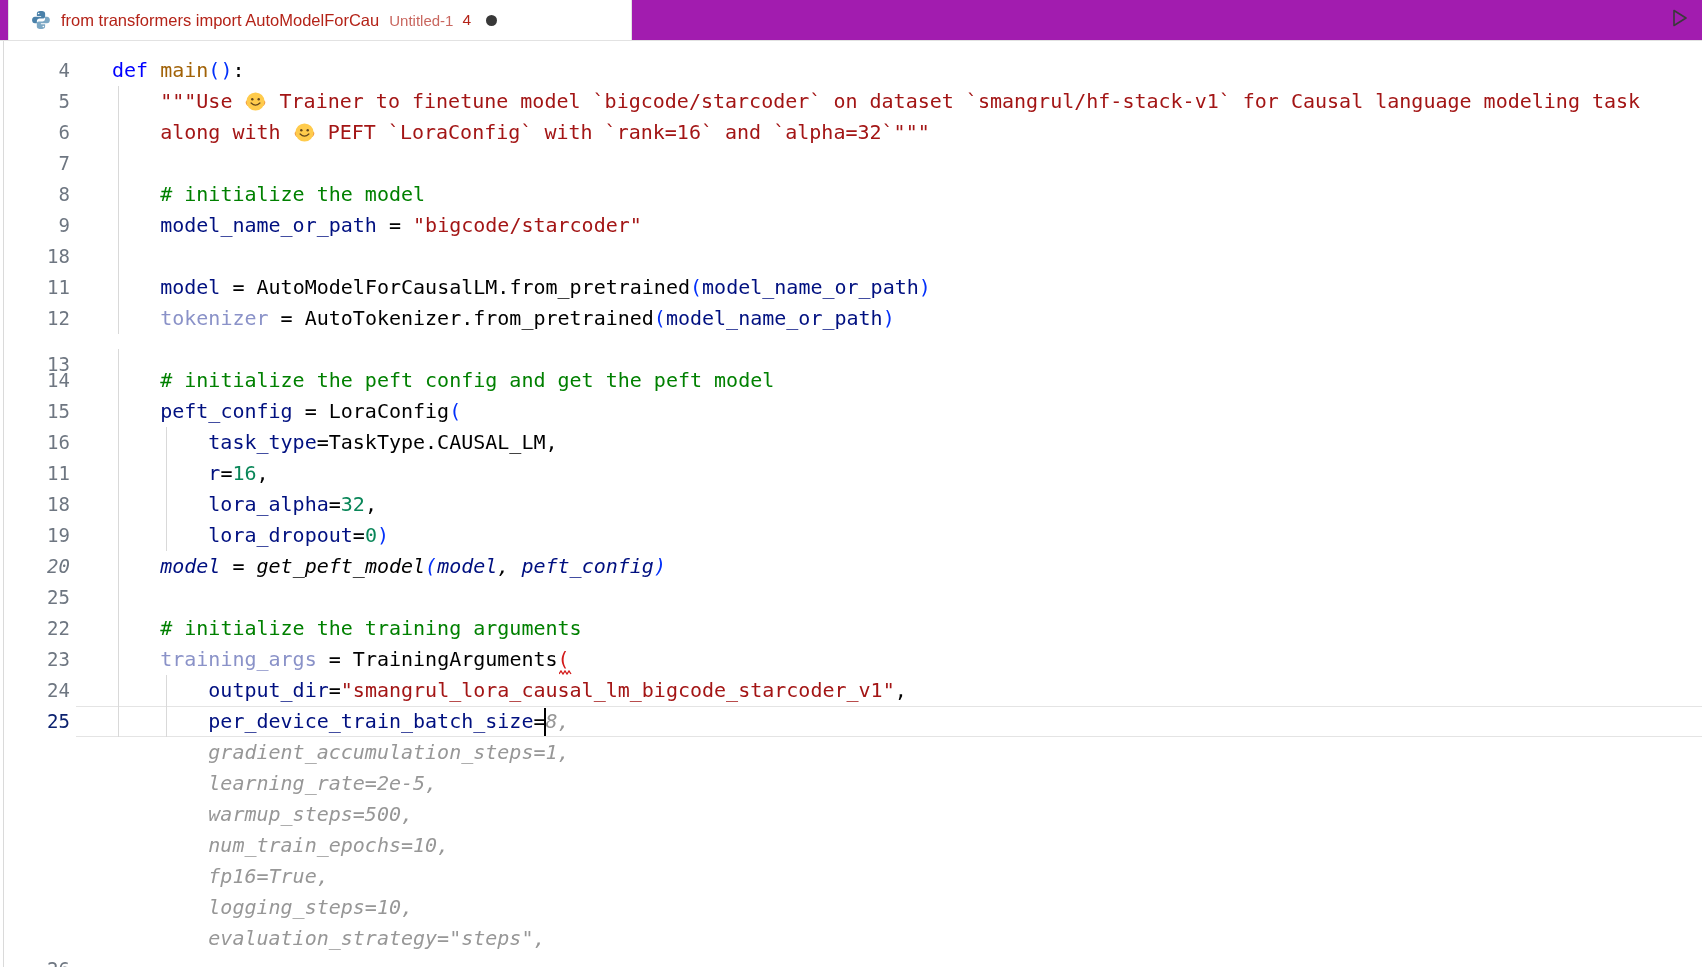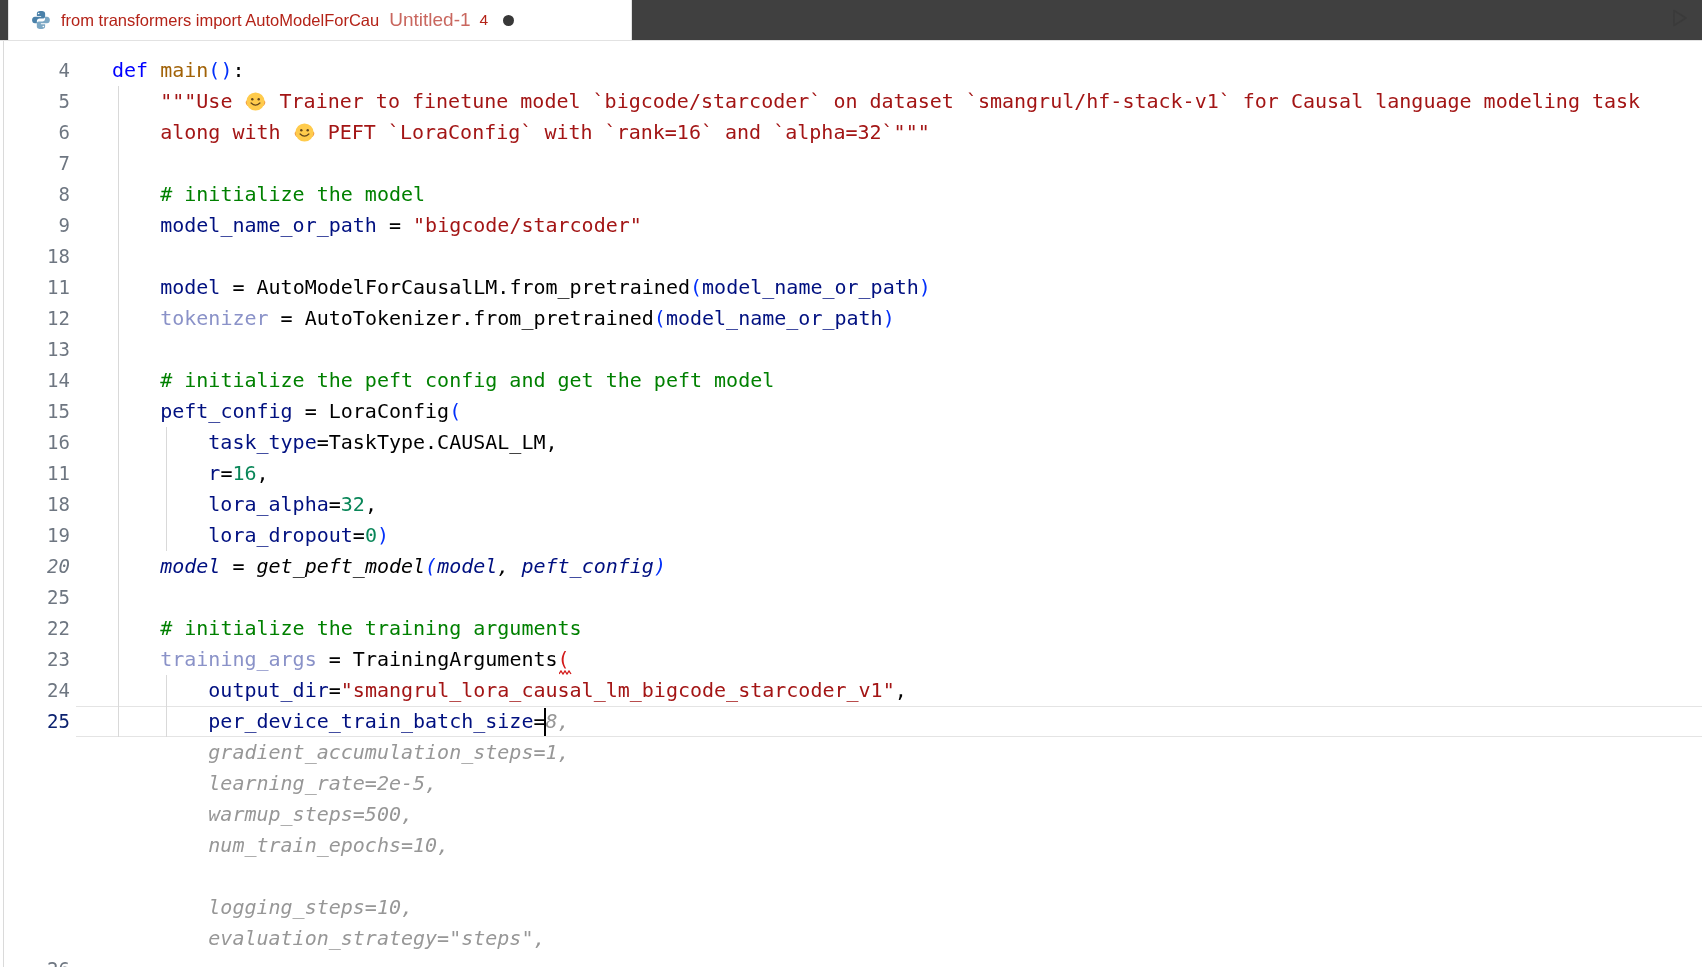"from transformers import AutoModelForCau" .tabbar { background: #404040 -> #a21caf }
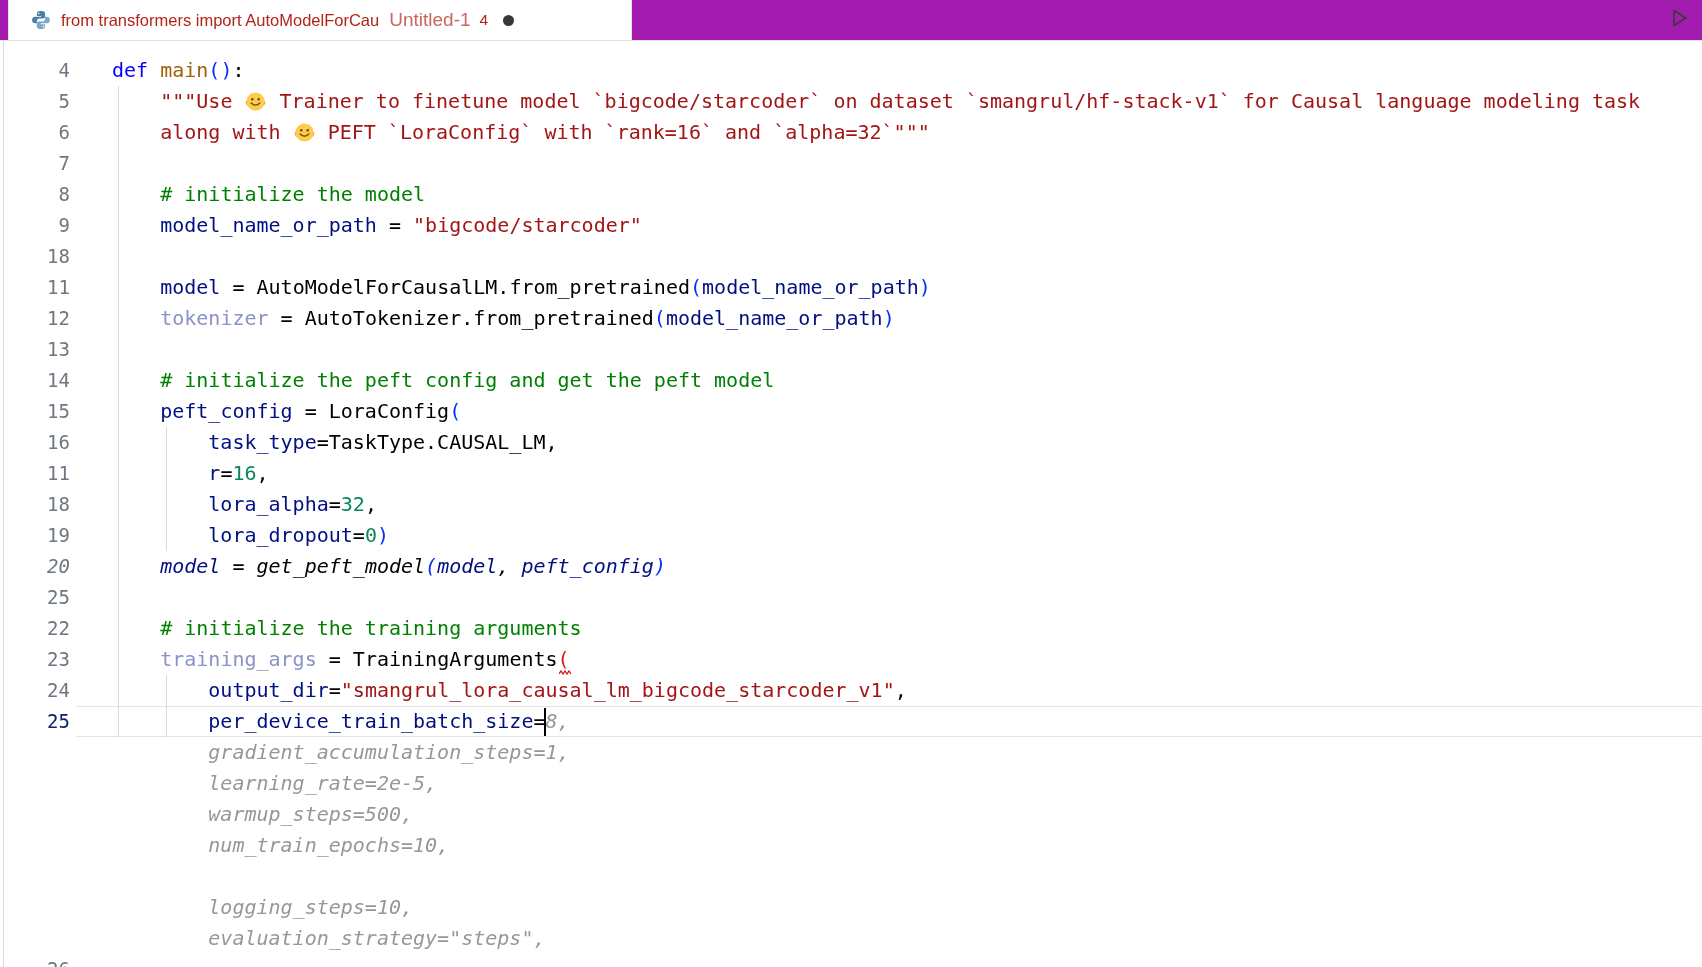"Untitled-1" .tab-desc { font-size: 19px -> 15px }
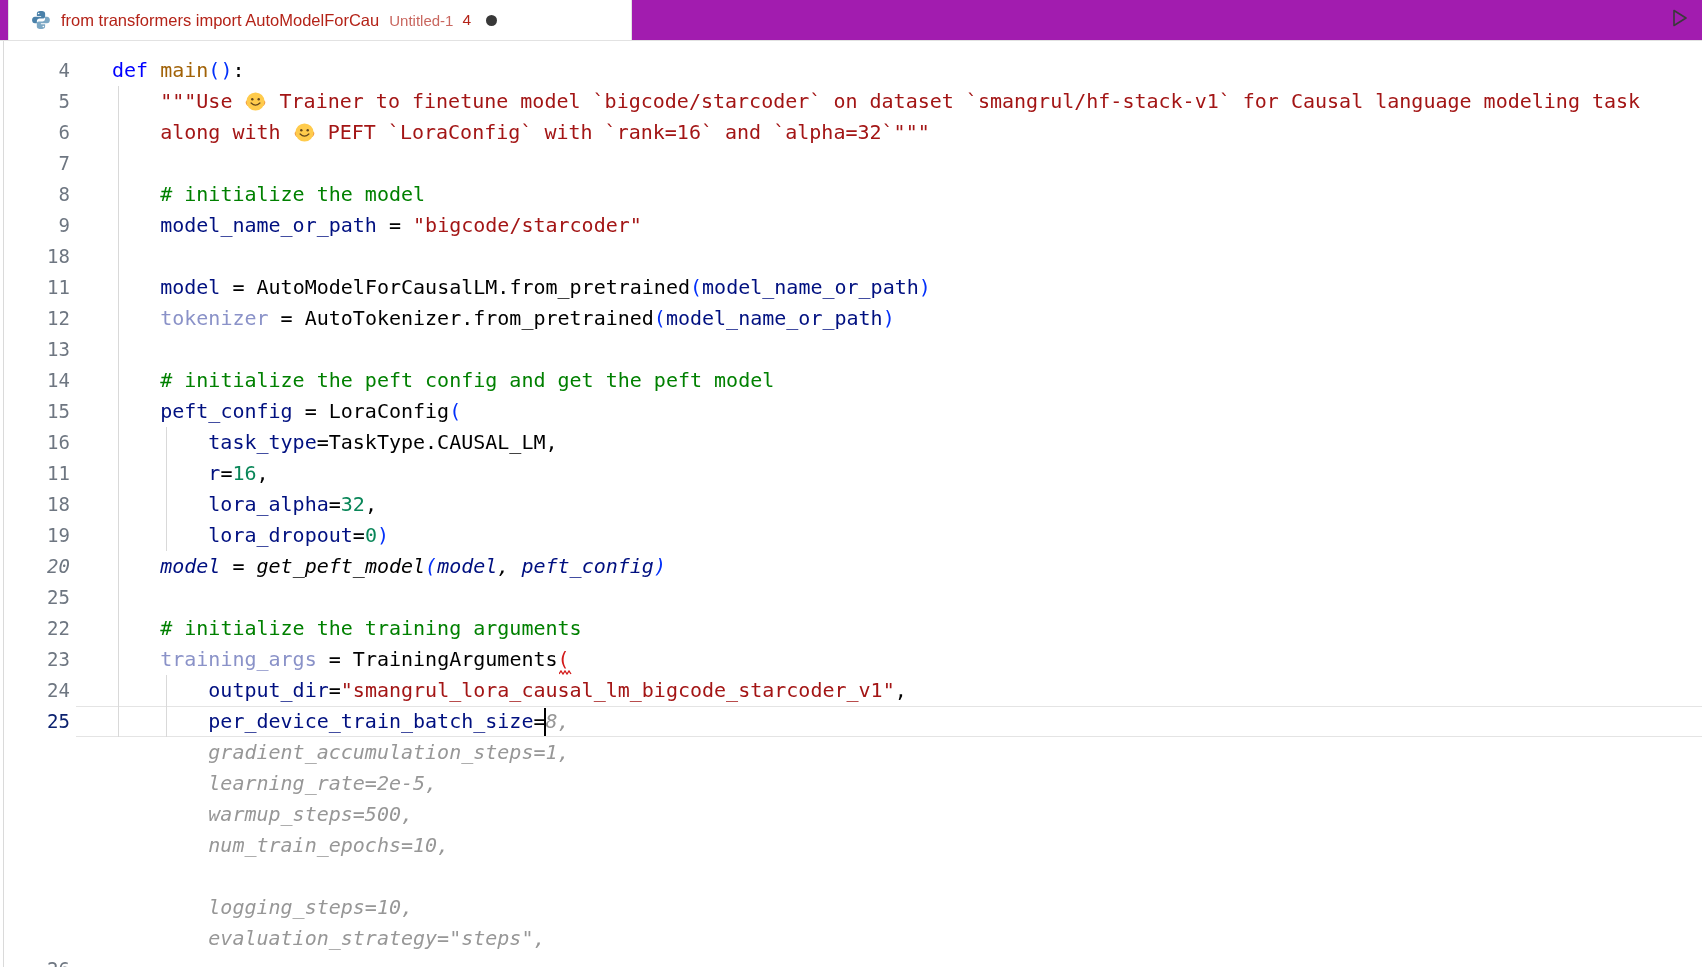"13" div.row { top: 293px -> 308px }
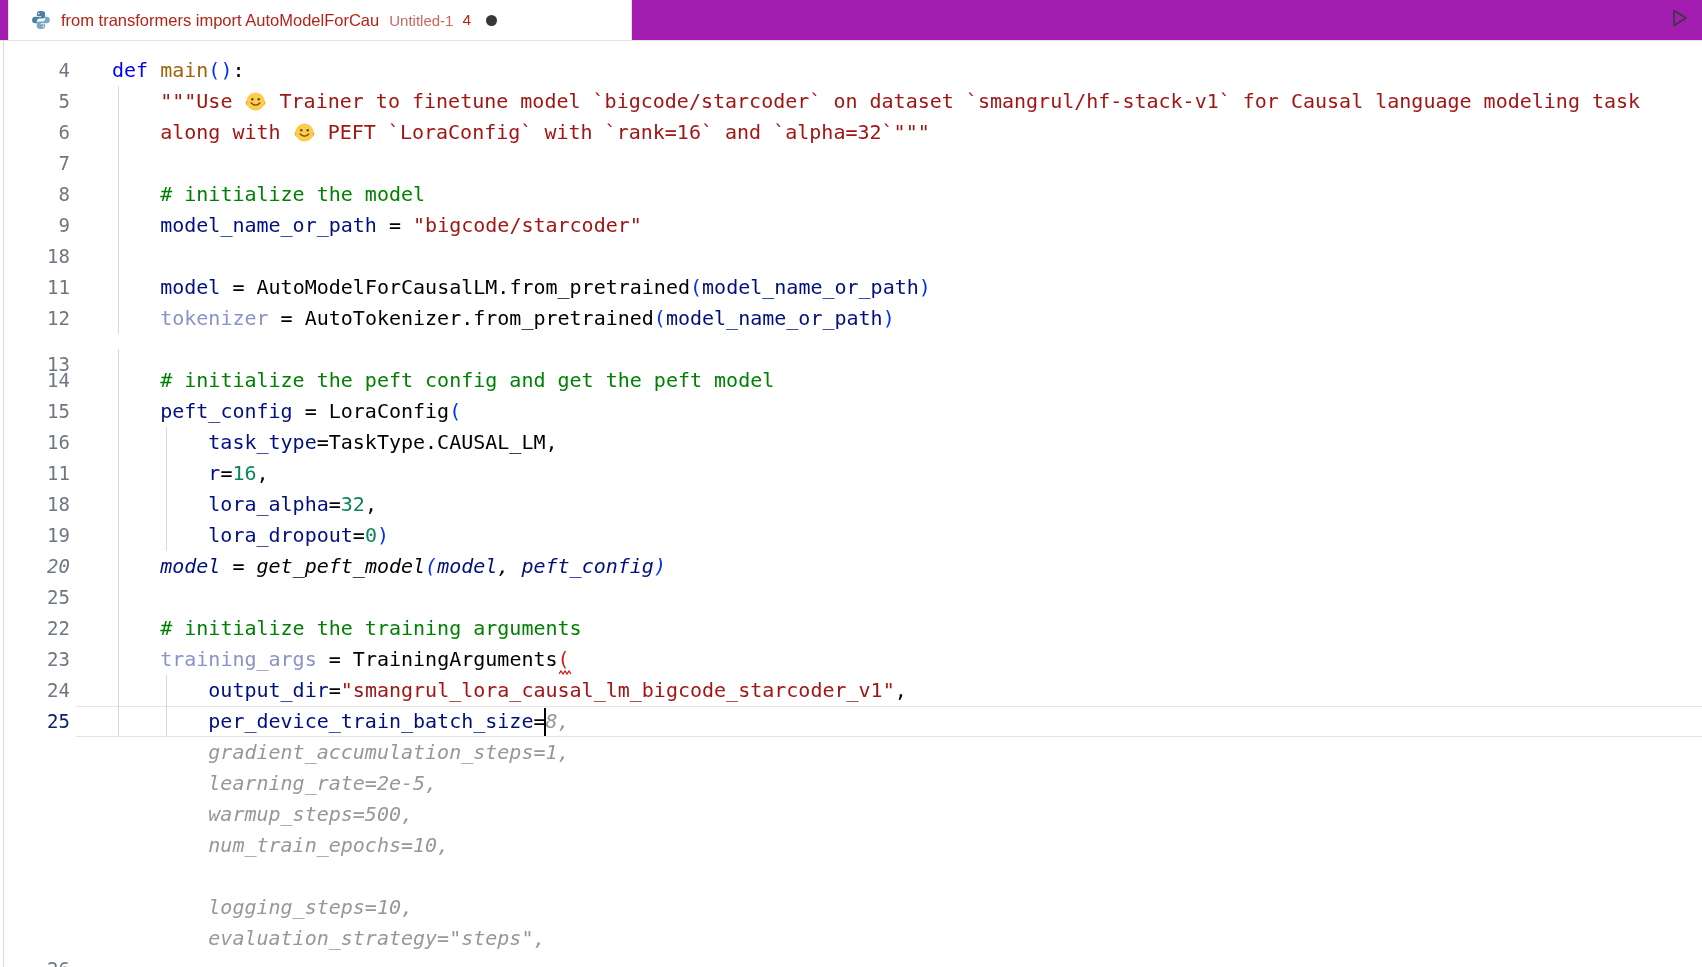"fp16=True," div.row { html: none -> <div><div><span> fp16=True,</span></div></div> }
